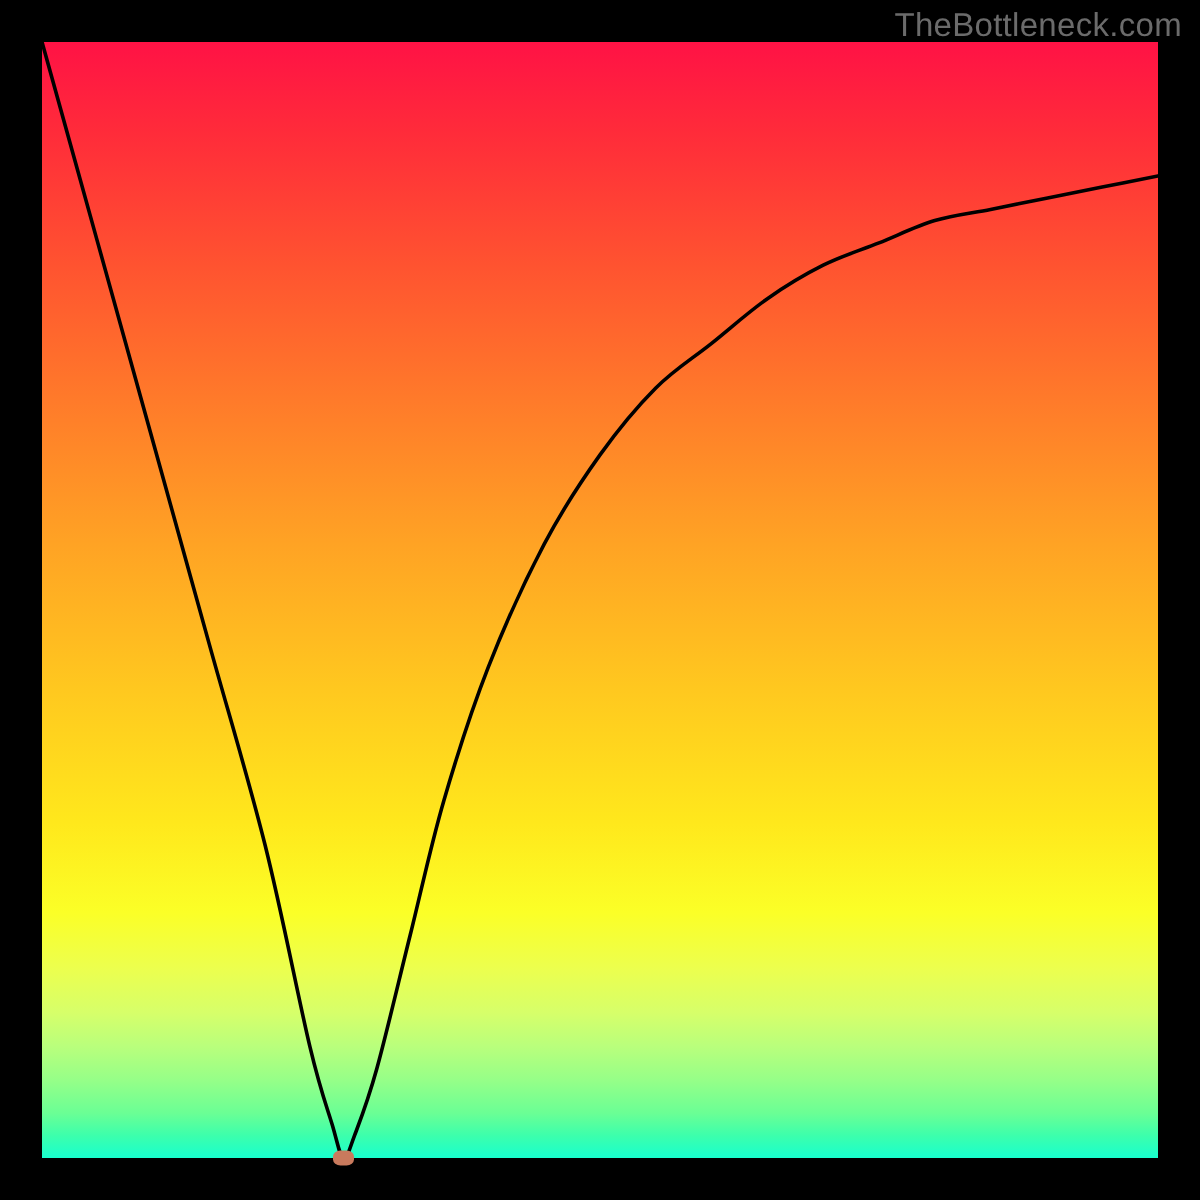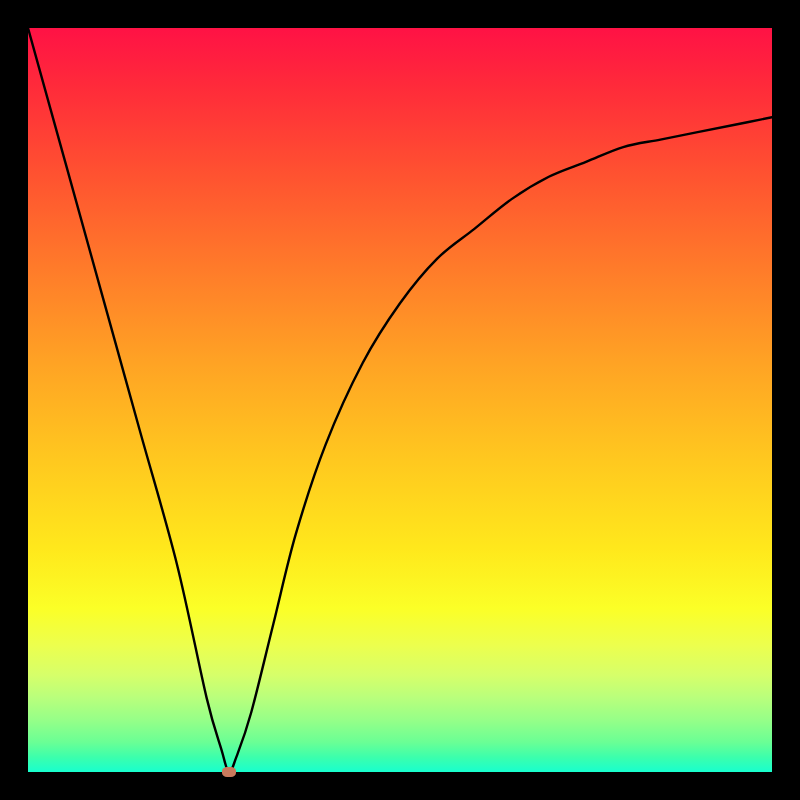"TheBottleneck.com" div.watermark { html: none -> <div>TheBottleneck.com</div> }
